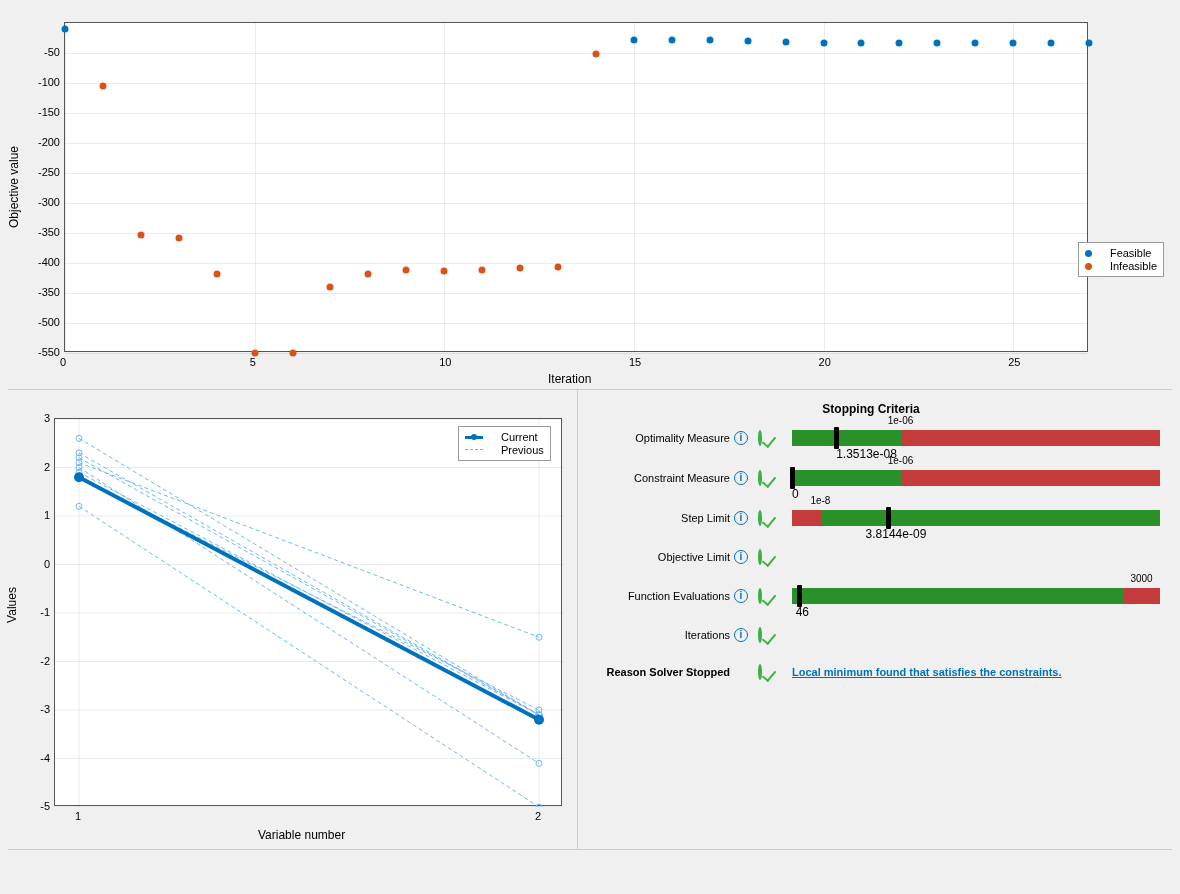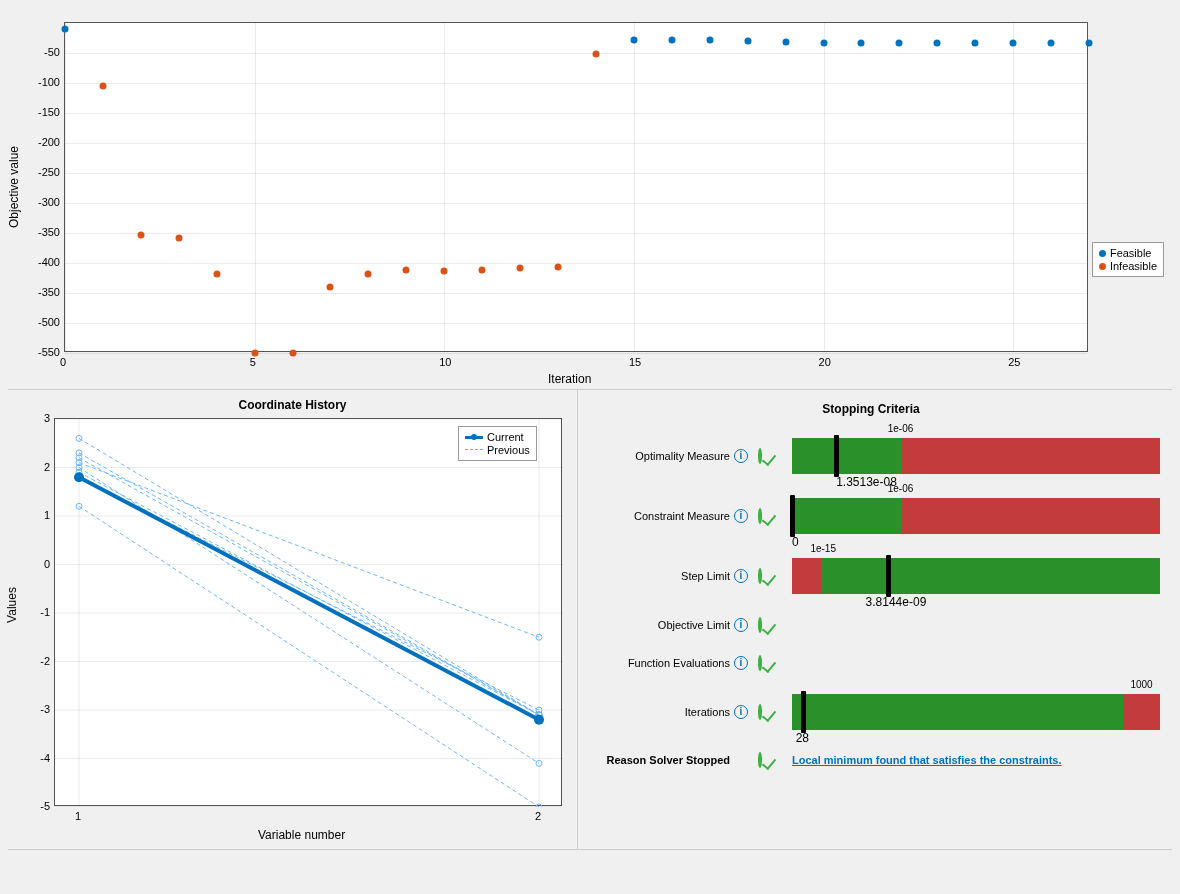"Feasible" .legend-row { gap: 4px -> 18px }
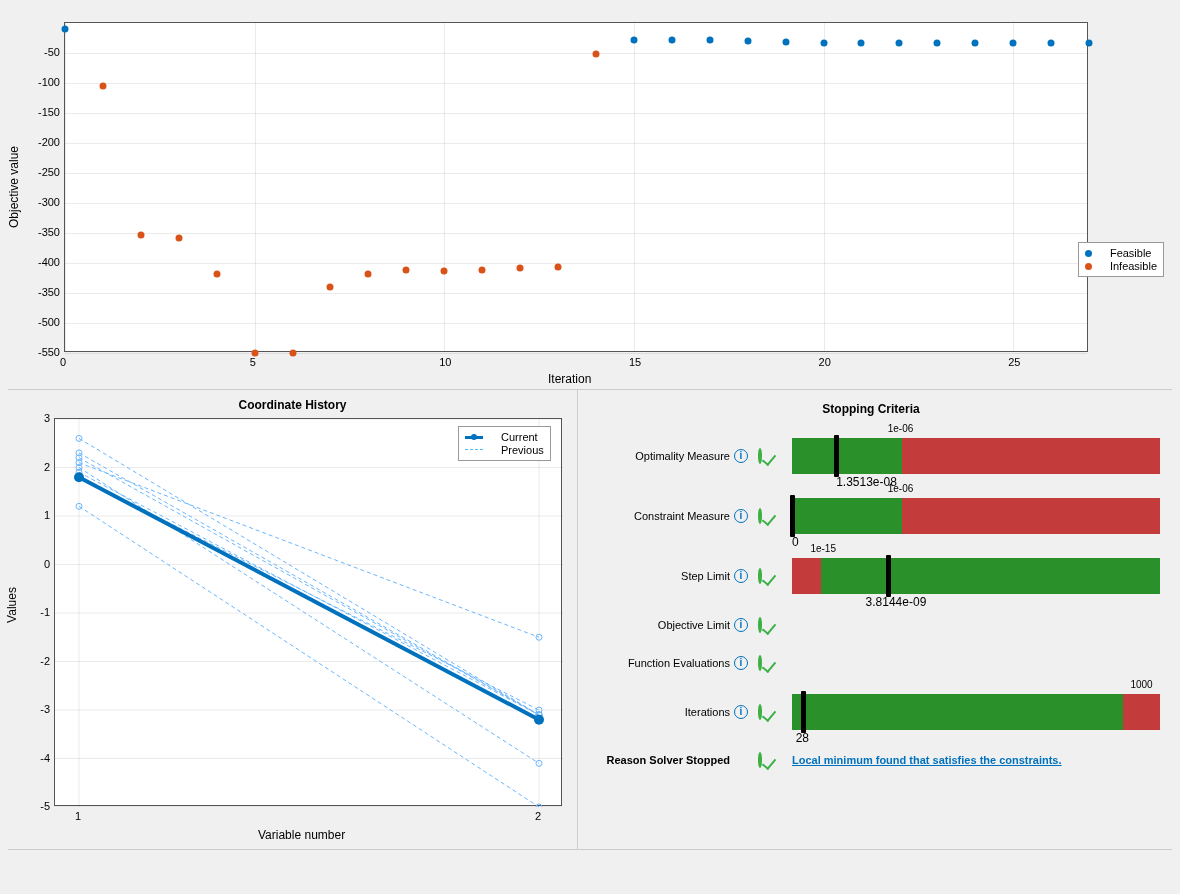"Coordinate History" div.chart-title { html: <div>Coordinate History</div> -> none }
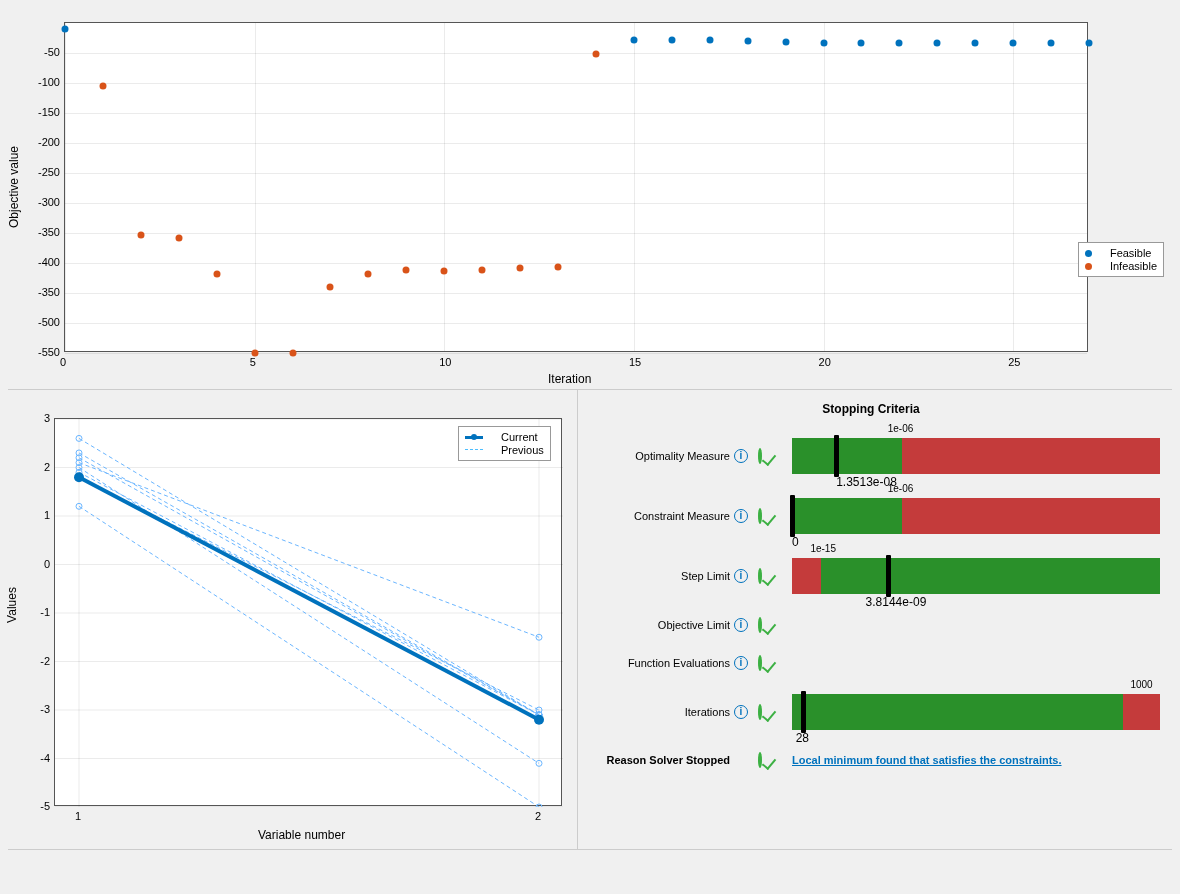"Stopping Criteria" .sc-title { margin-bottom: 22px -> 14px }
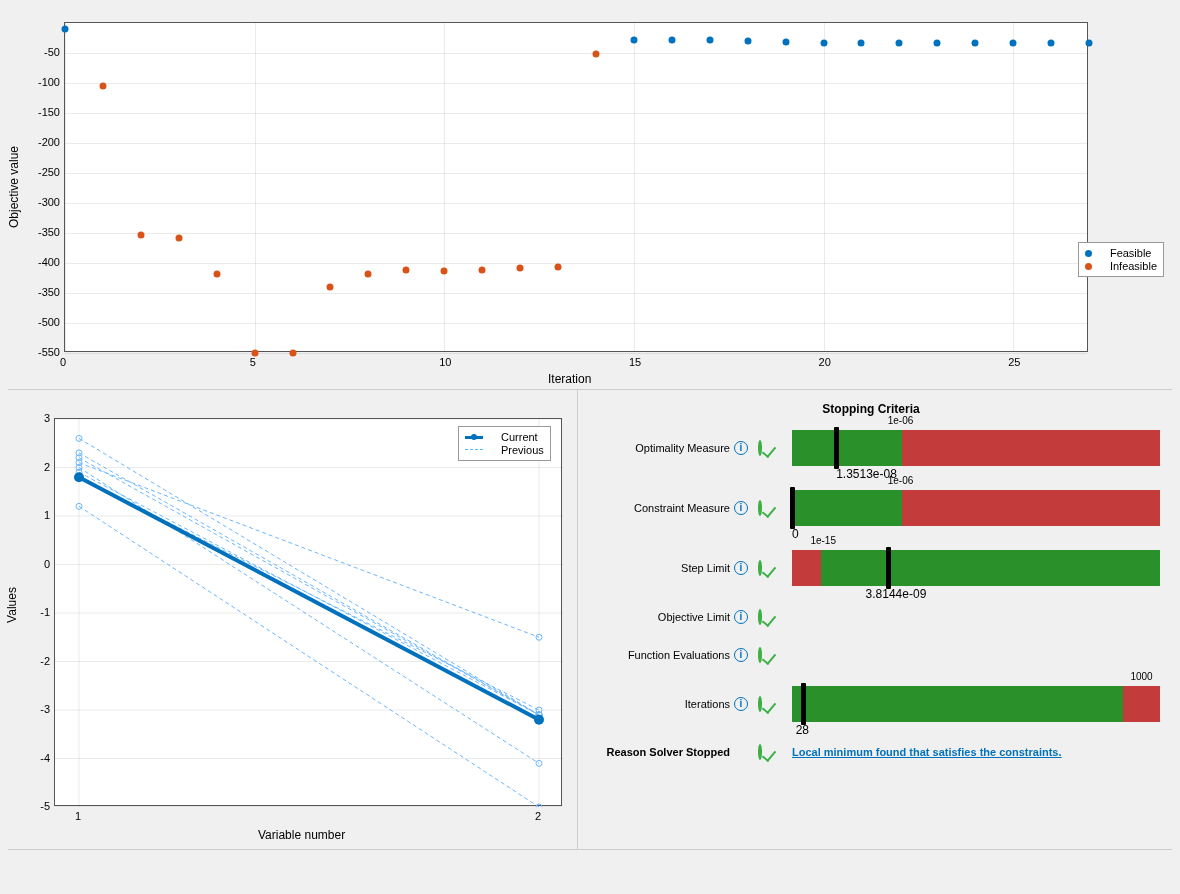"1e-06" .bar-wrap { height: 36px -> 16px }
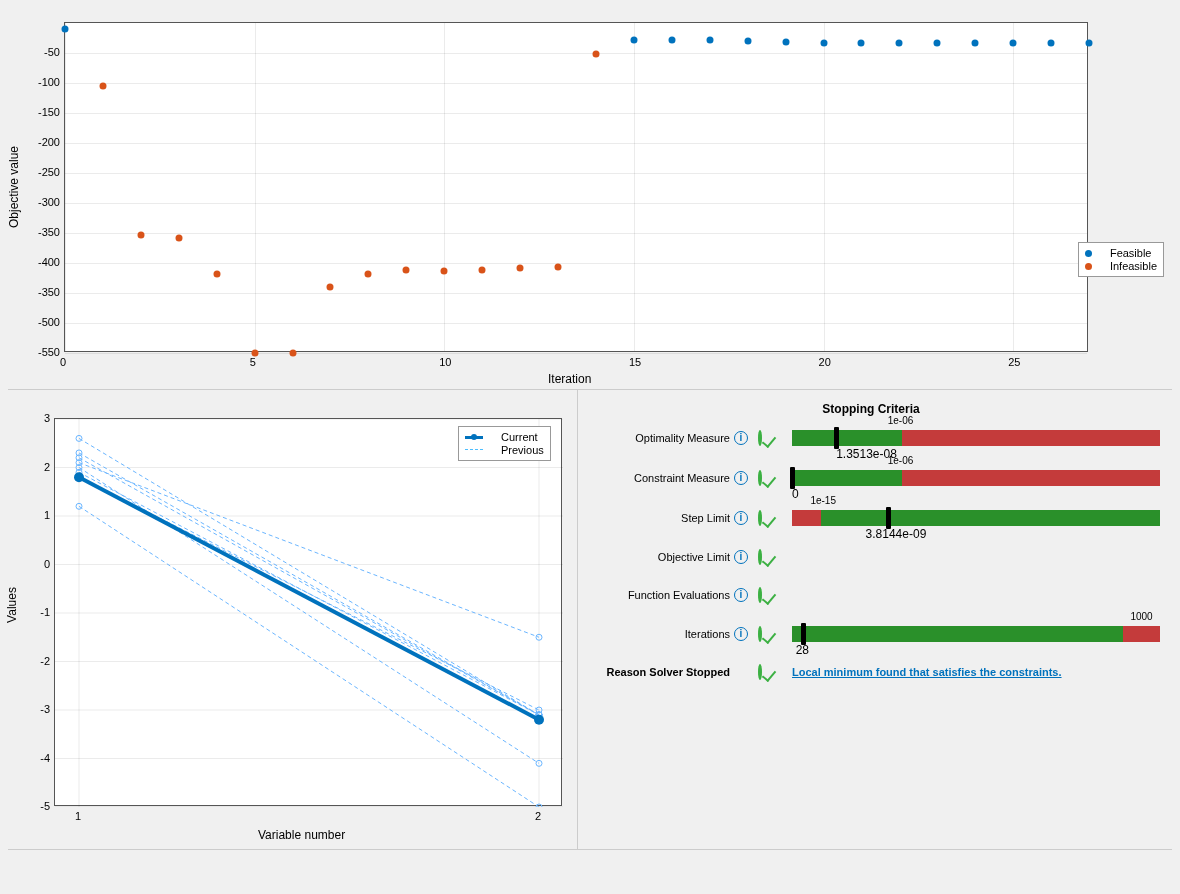"1e-15" div.bar-tlabel { text: 1e-15 -> 1e-8 }
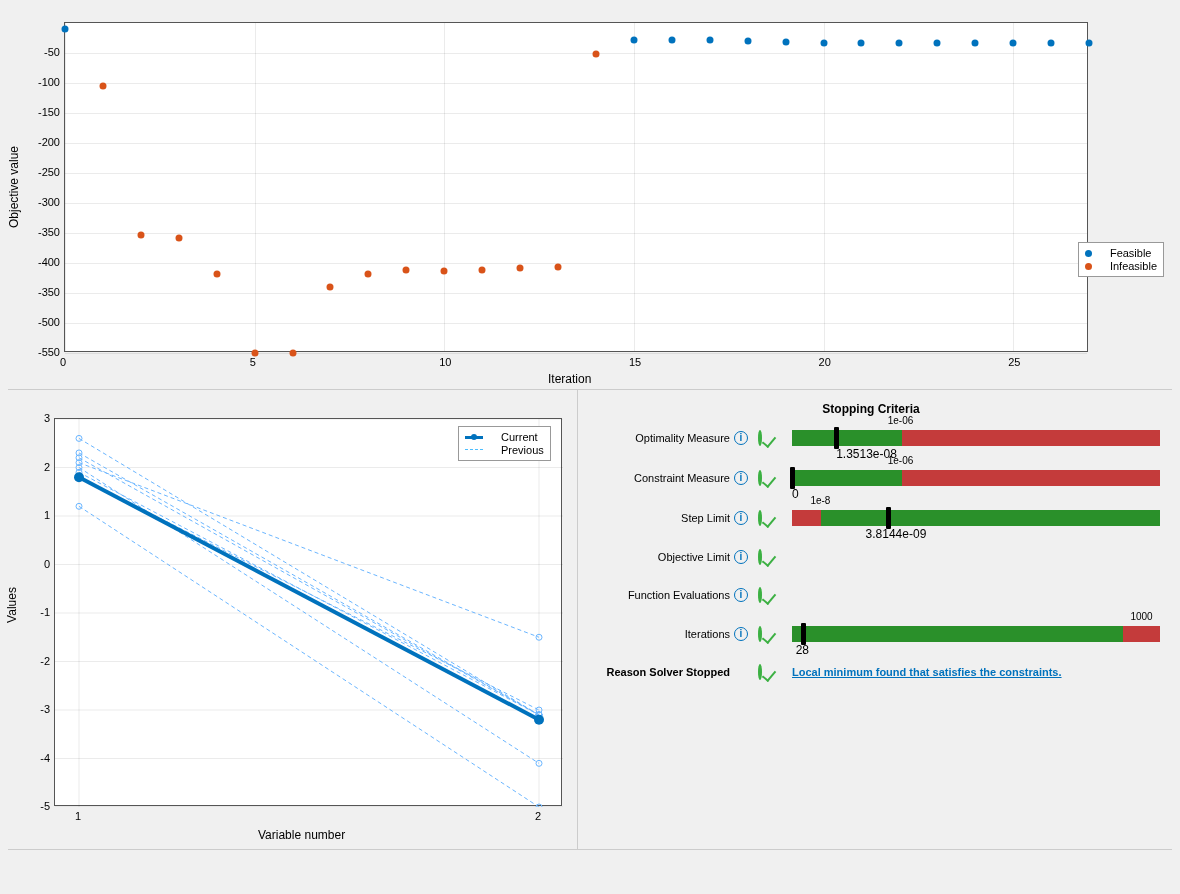"3000" div.bar-wrap { html: none -> <div> <div></div> <div></div> <div></div> <div>3000</div> <div>46</div> </div> }
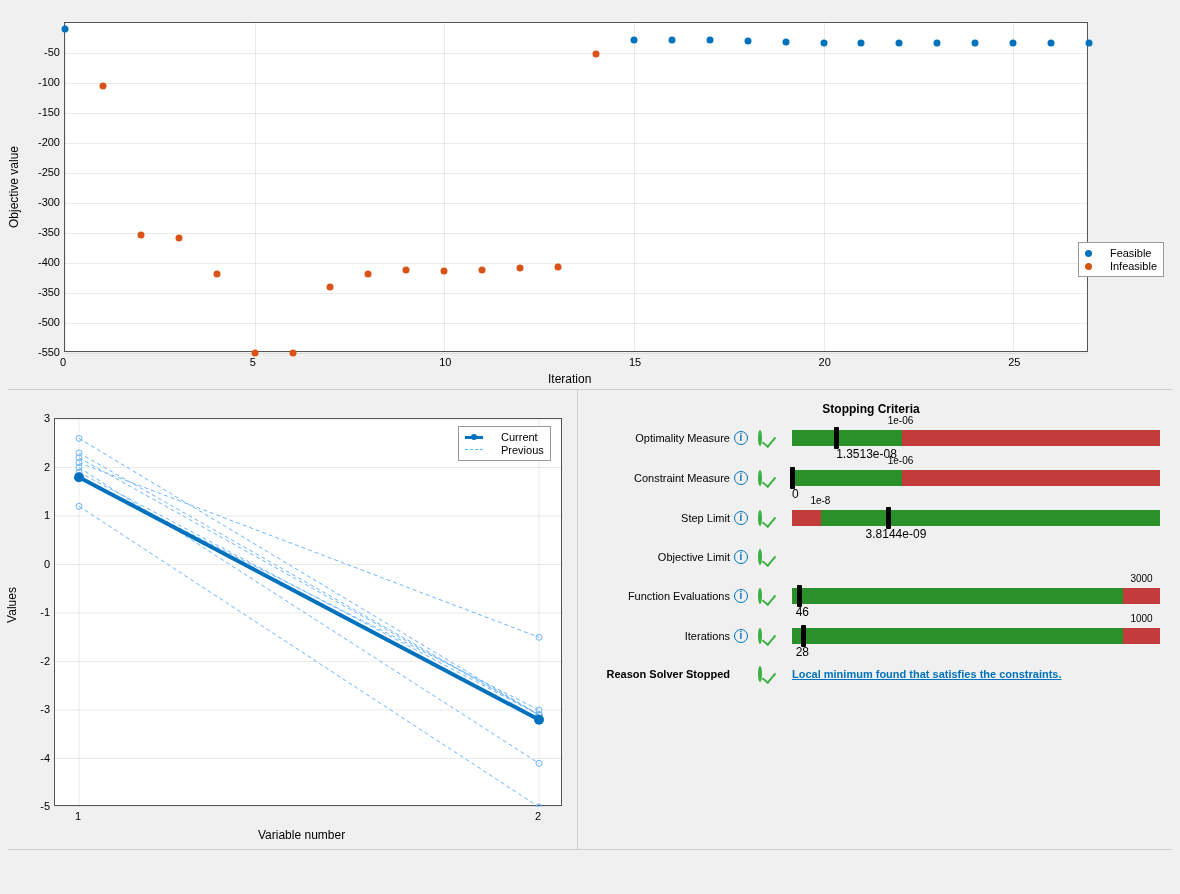"1000" div.bar-wrap { html: <div> <div></div> <div></div> <div></div> <div>1000</div> <div>28</div> </div> -> none }
